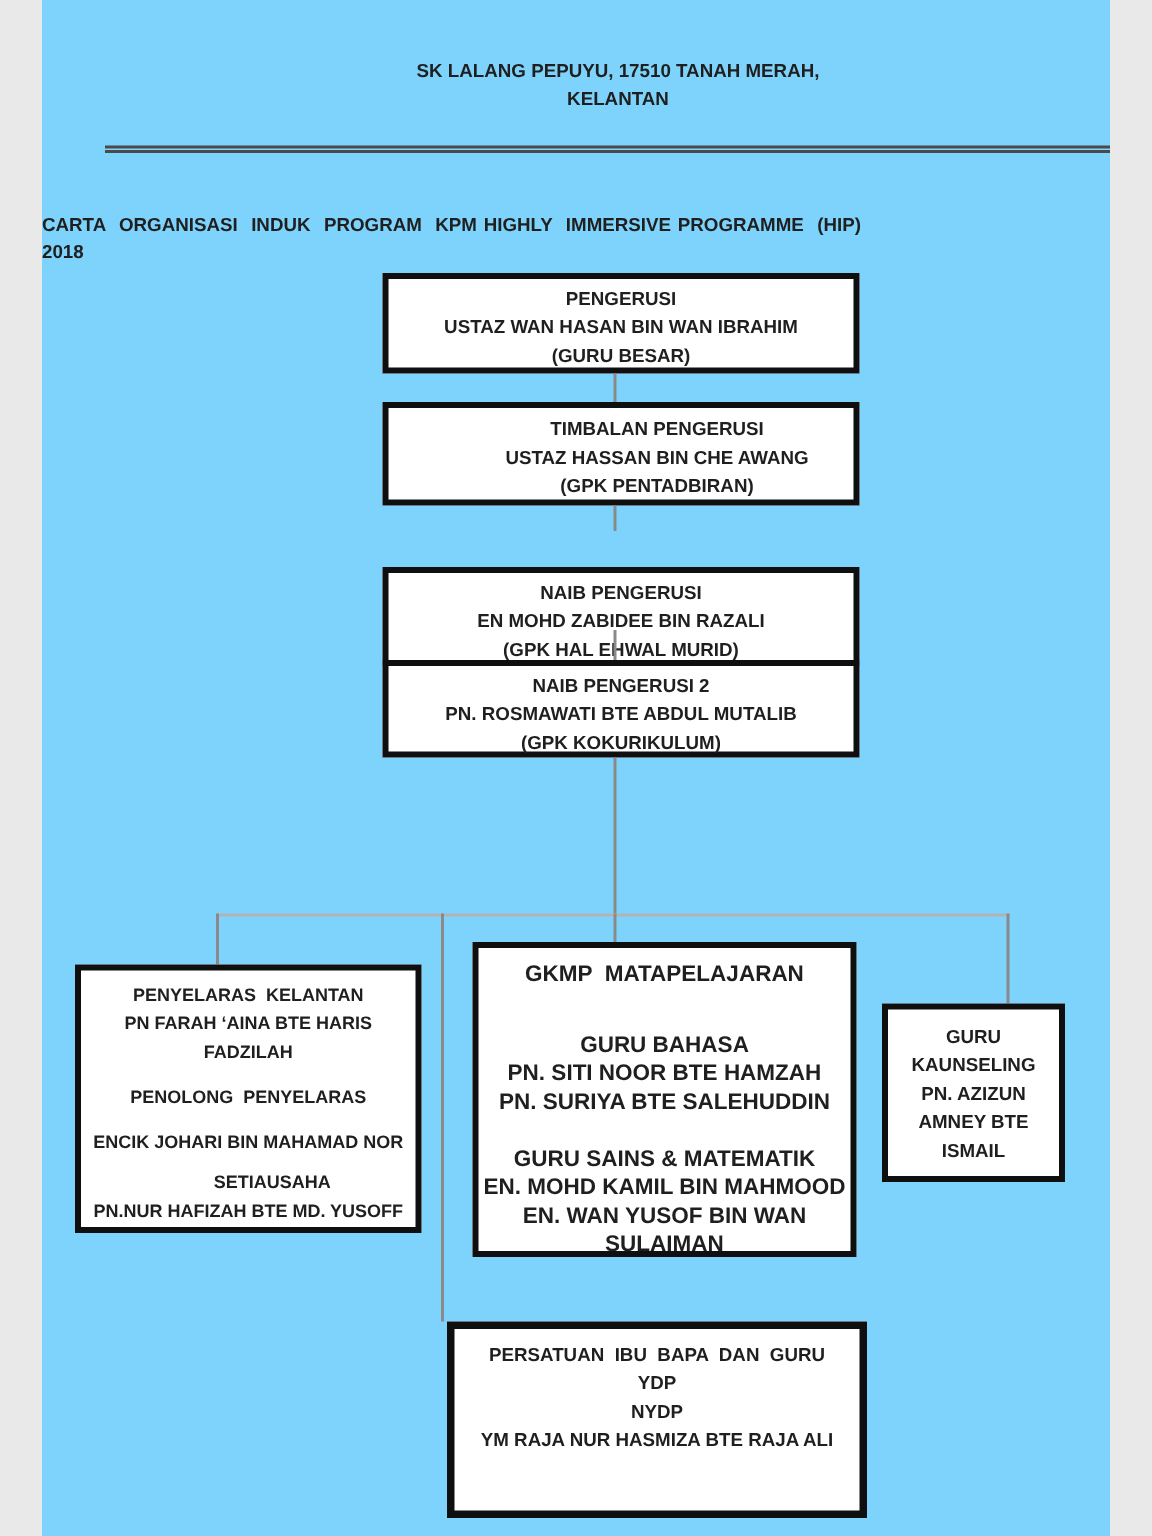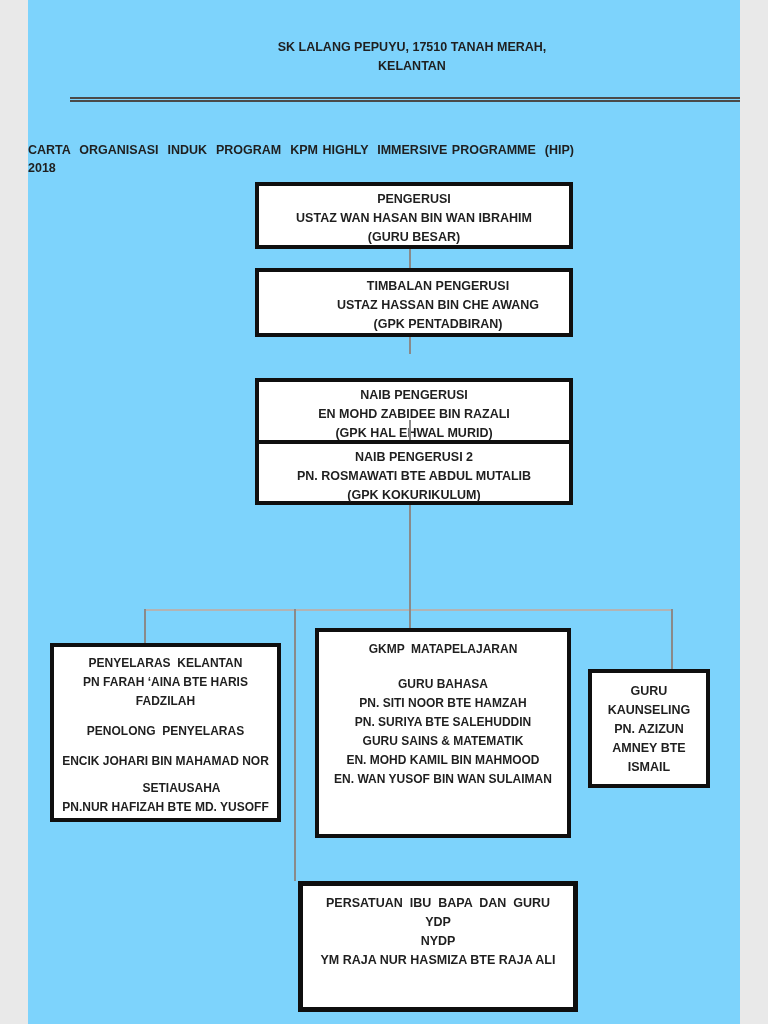"GKMP MATAPELAJARAN" #box-gkmp { font-size: 12px -> 15px }
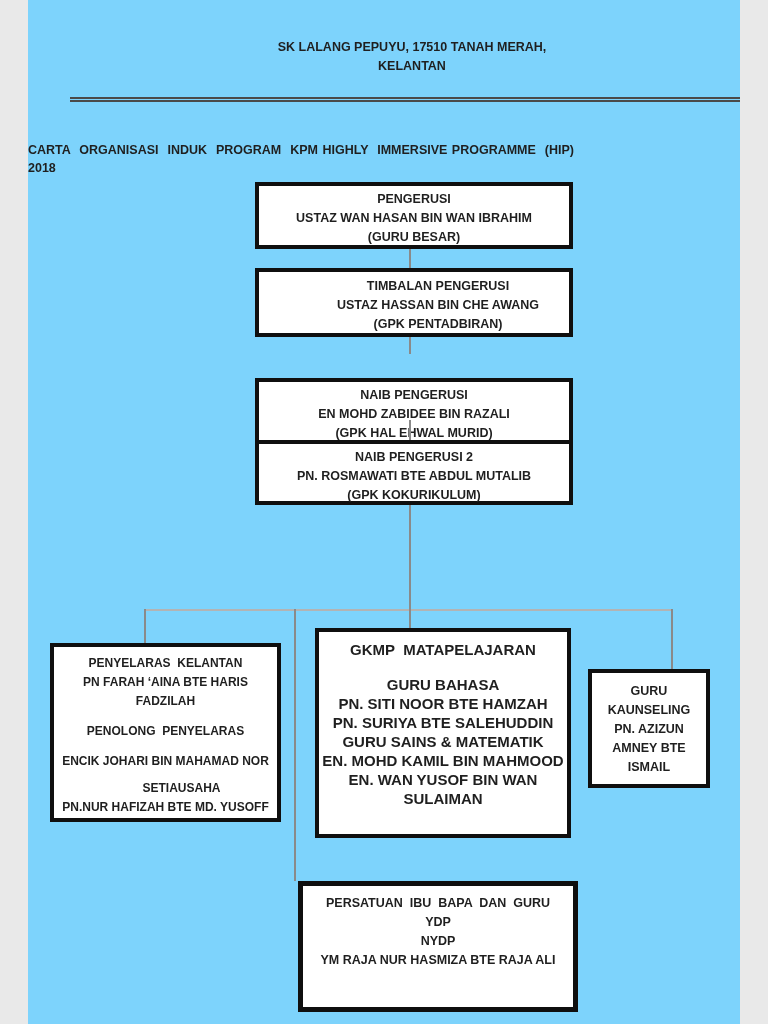"GURU BAHASA" #box-gkmp .gap1 { margin-top: 16px -> 28px }
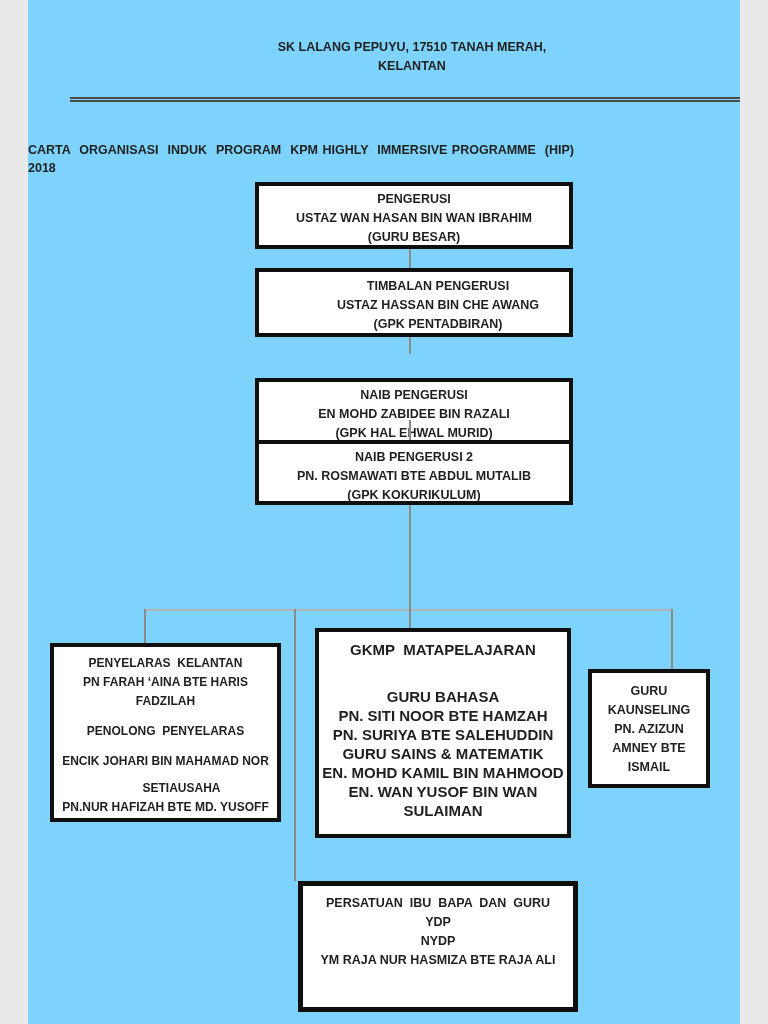"GURU SAINS & MATEMATIK" #box-gkmp .gap2 { margin-top: none -> 19px }
